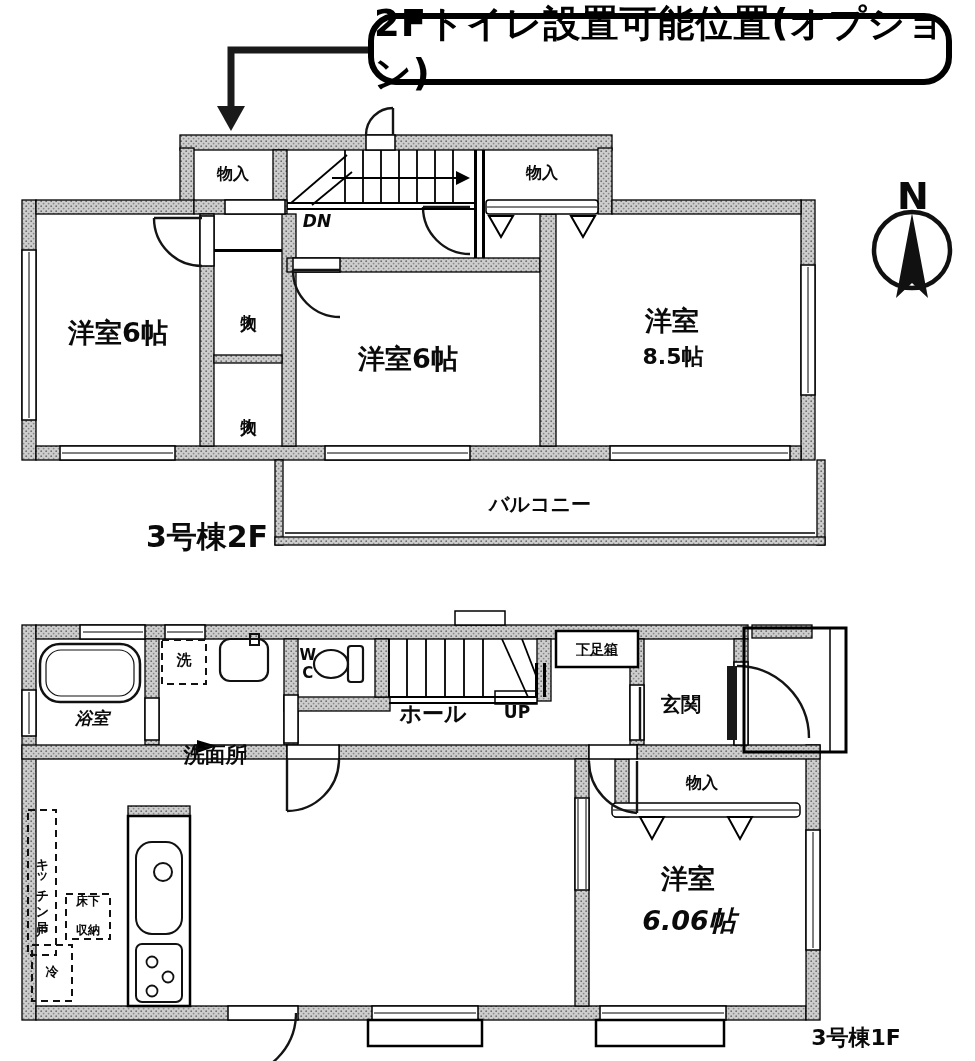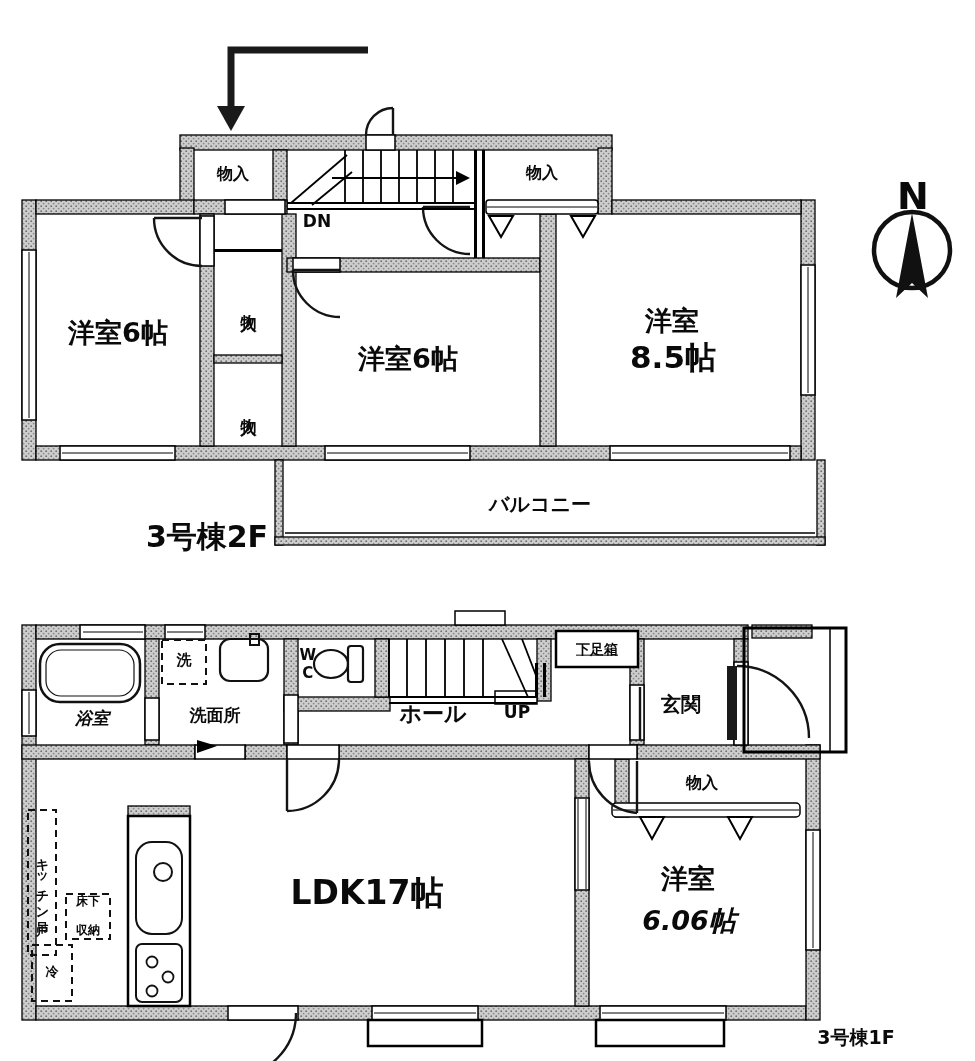"2Fトイレ設置可能位置(オプション)" div.callout { html: none -> <div> <span>2Fトイレ設置可能位置(オプション)</span> </div> }
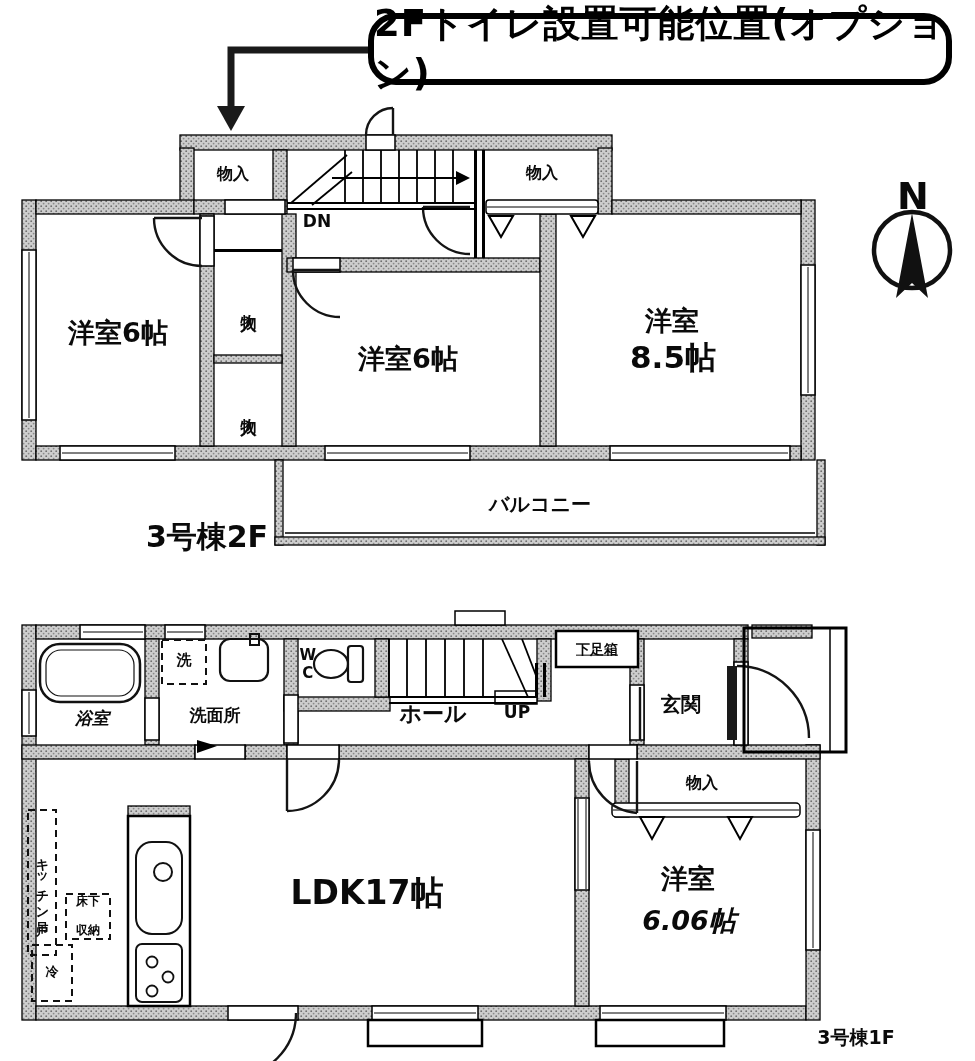"DN" div.lbl { font-style: none -> italic }
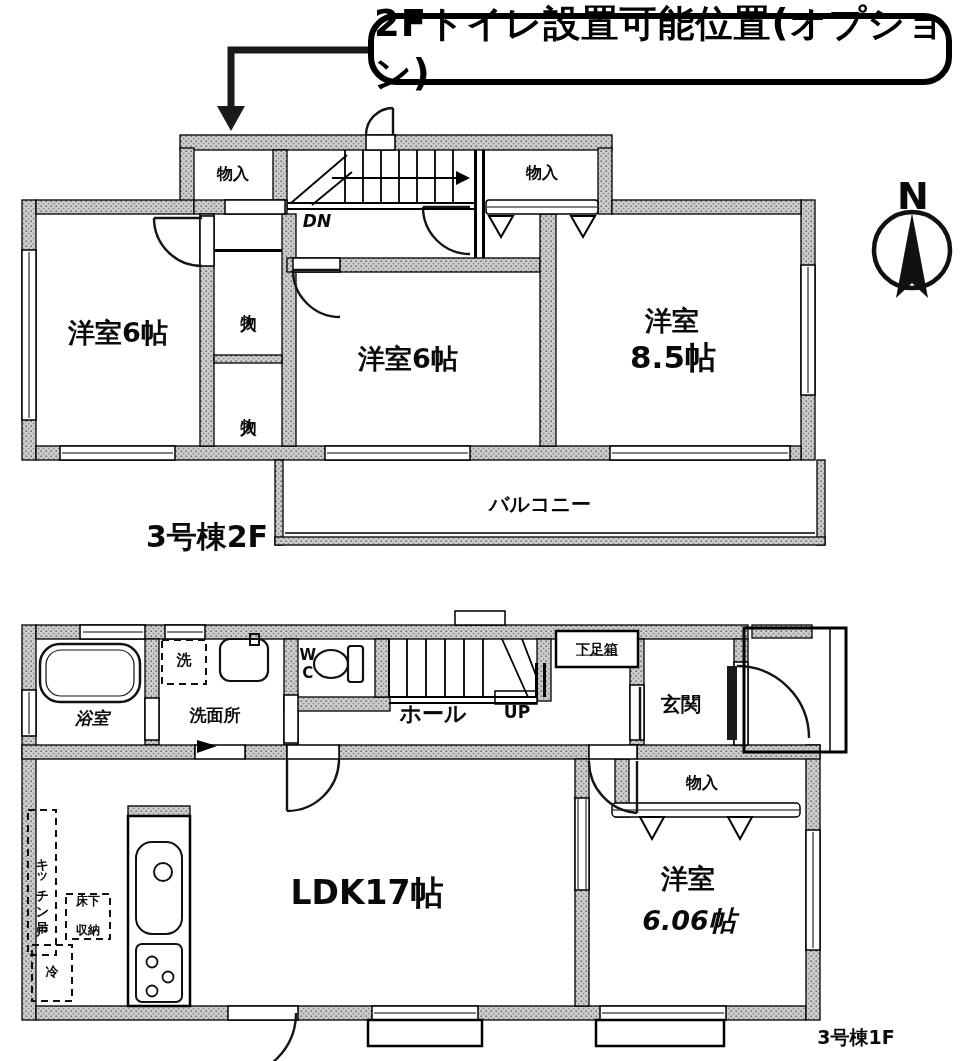"8.5帖" div.lbl { font-size: 31px -> 22px }
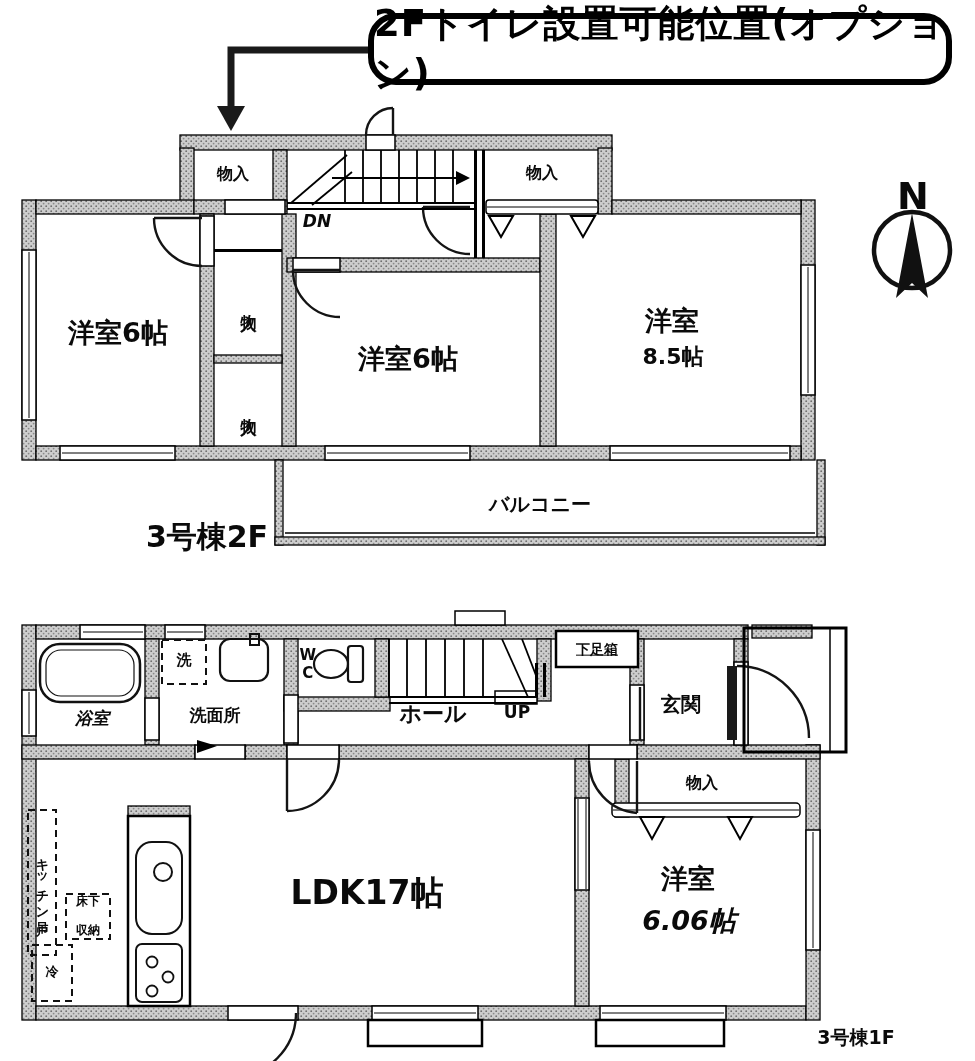"洗面所" div.lbl { font-size: 17px -> 21px; top: 716px -> 755px }
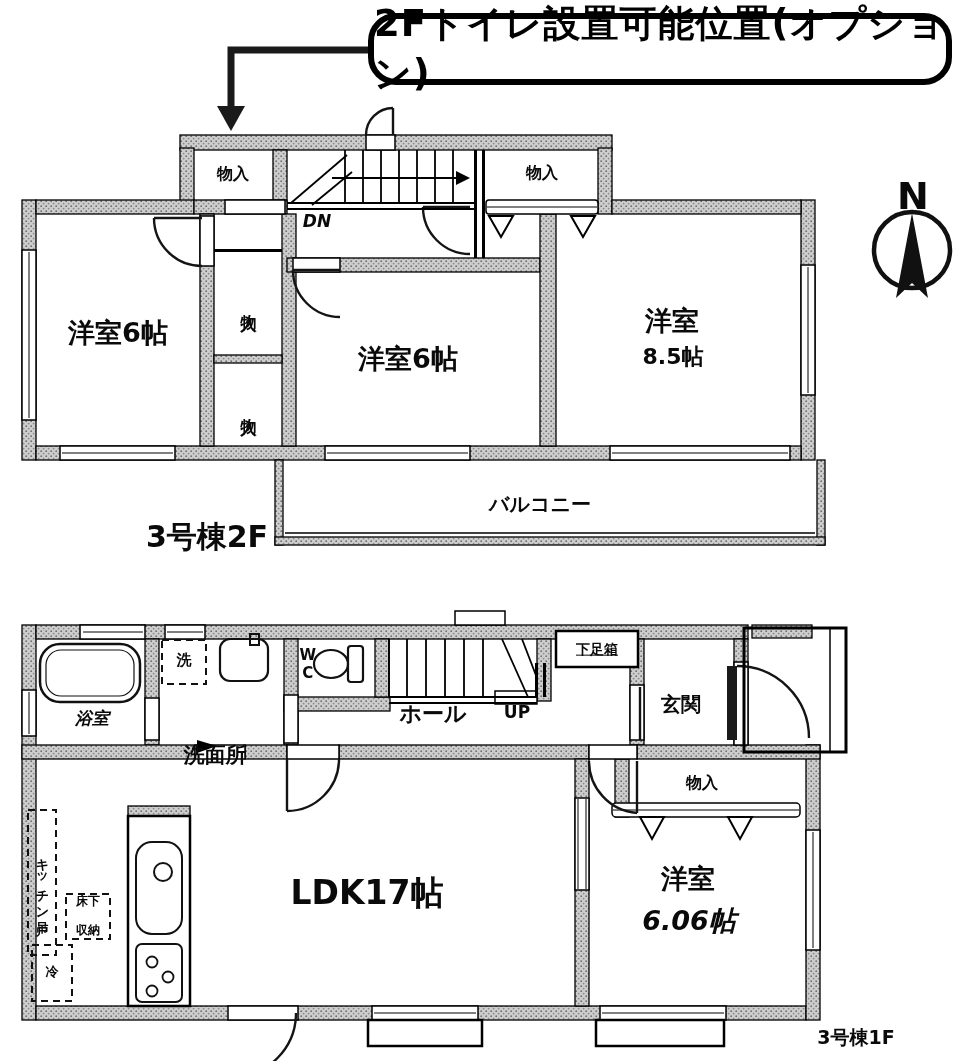"LDK17帖" div.lbl { html: <div>LDK17帖</div> -> none }
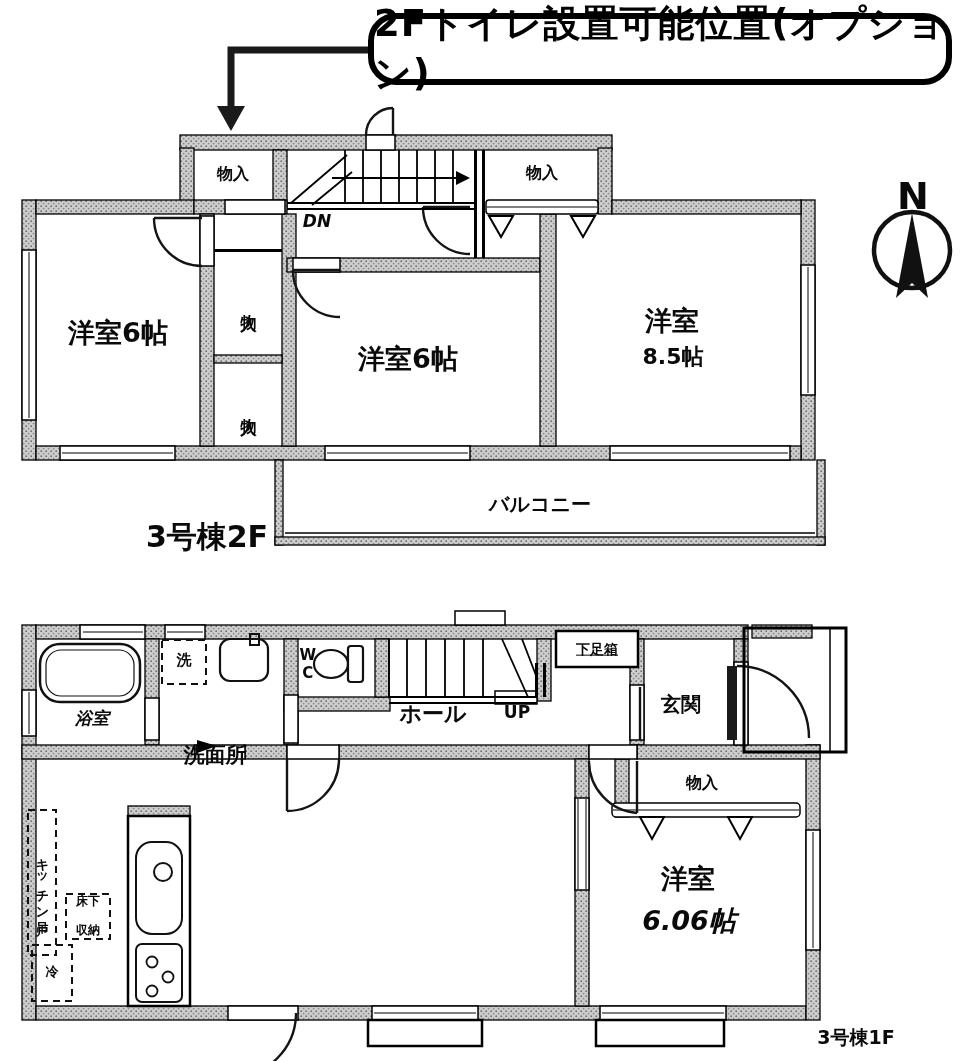"3号棟1F" div.lbl { font-size: 19px -> 22px }
